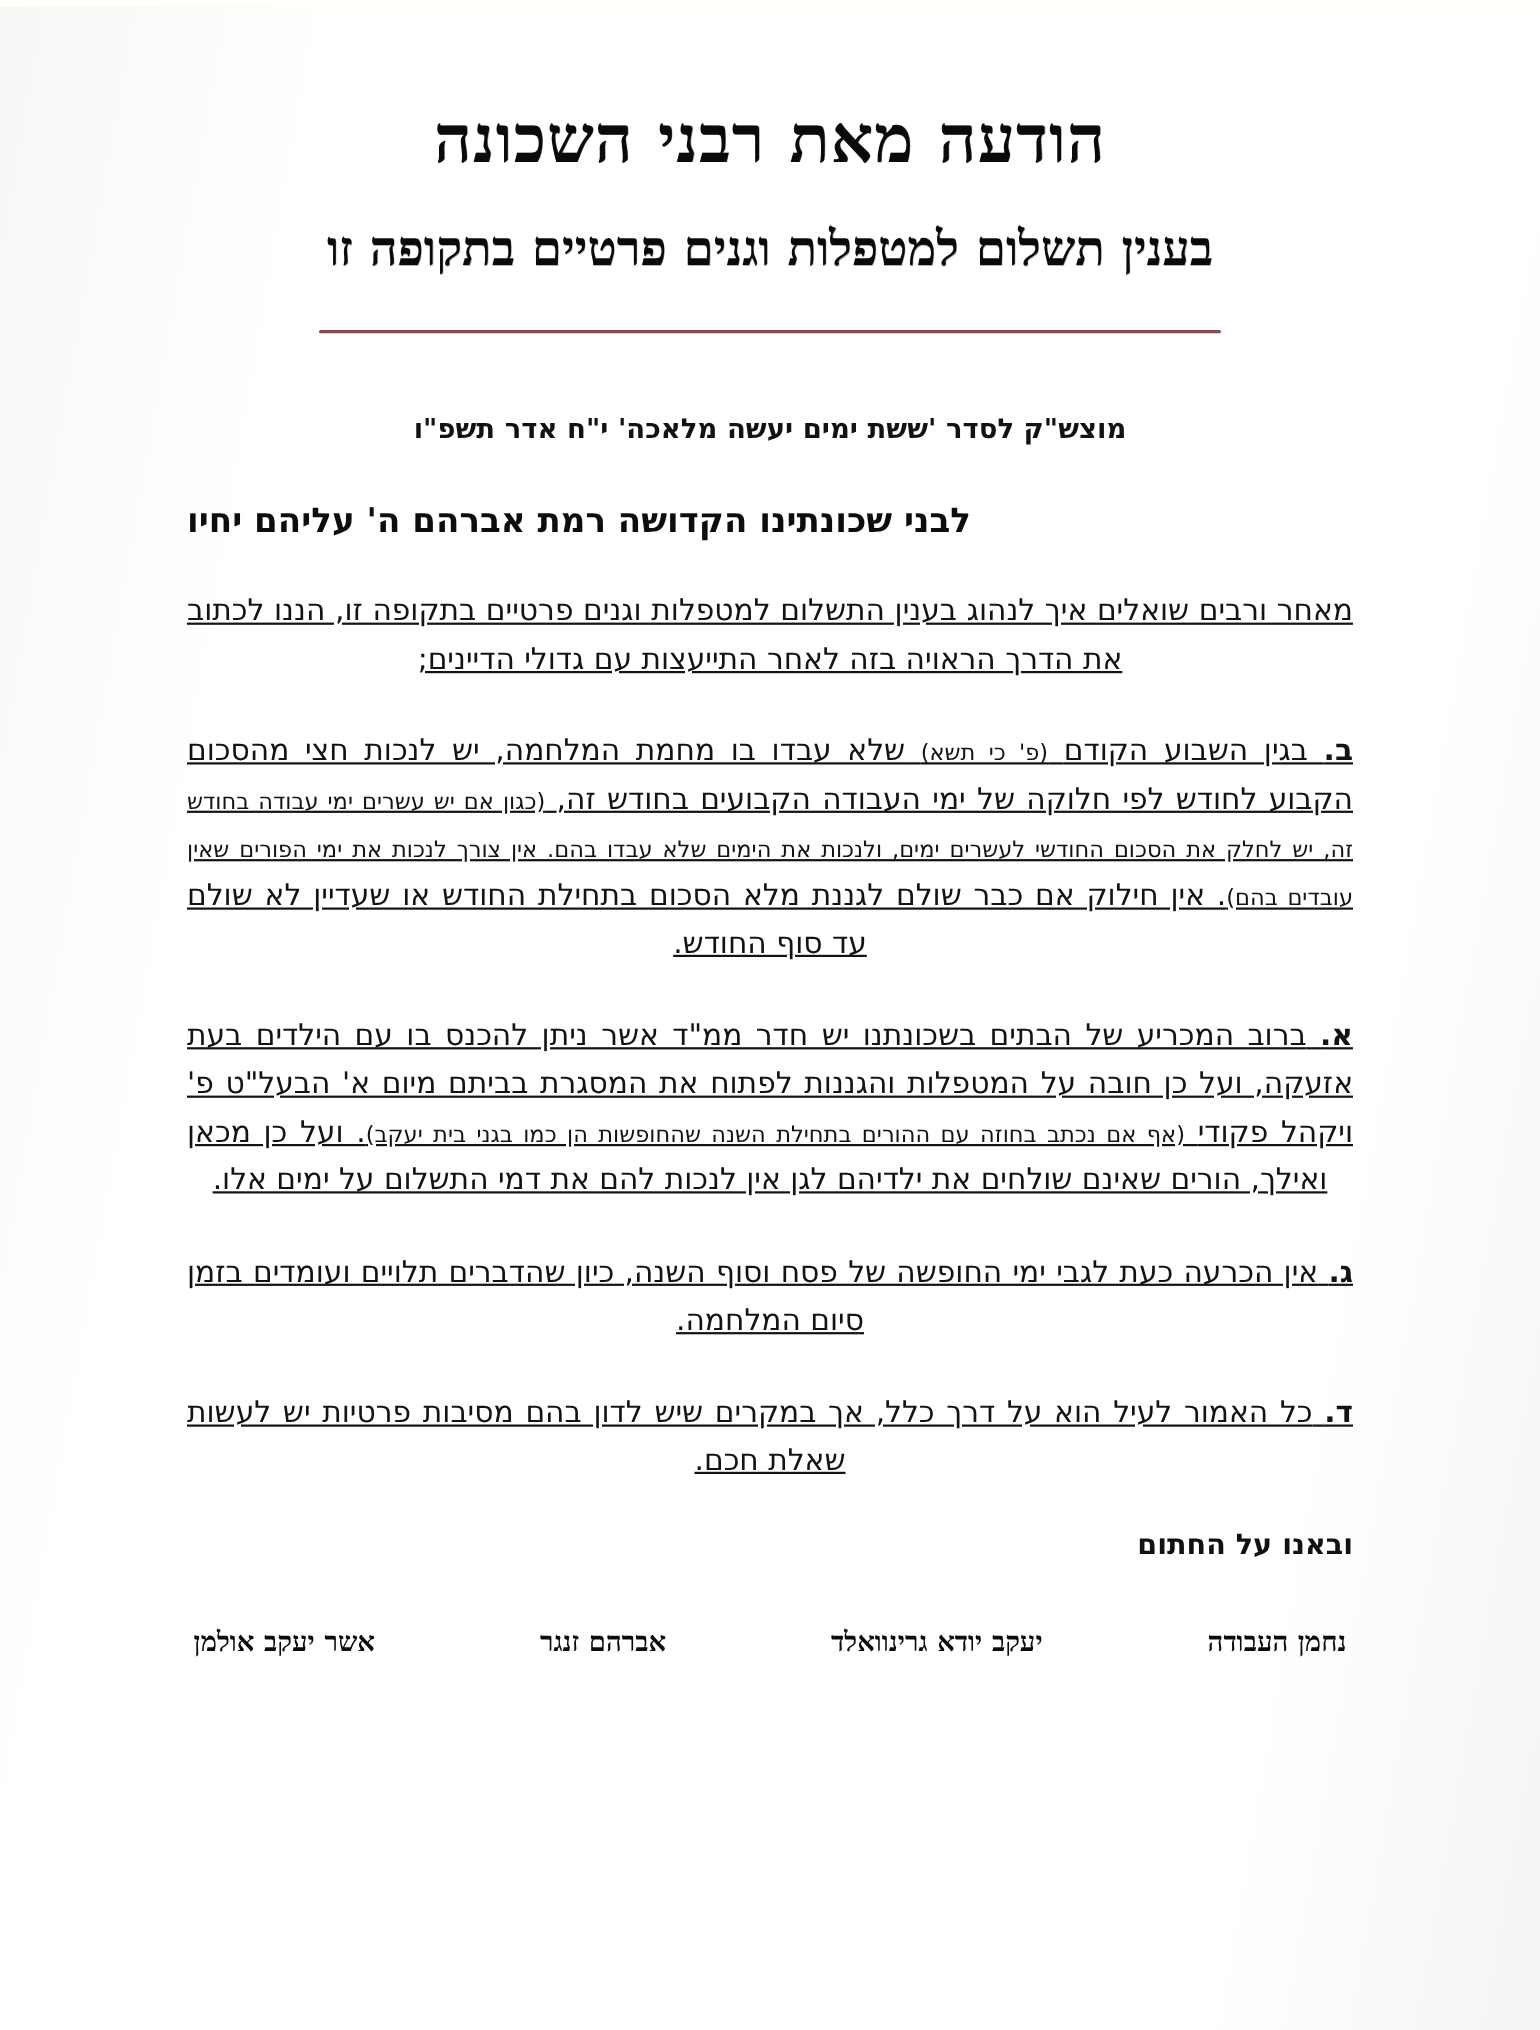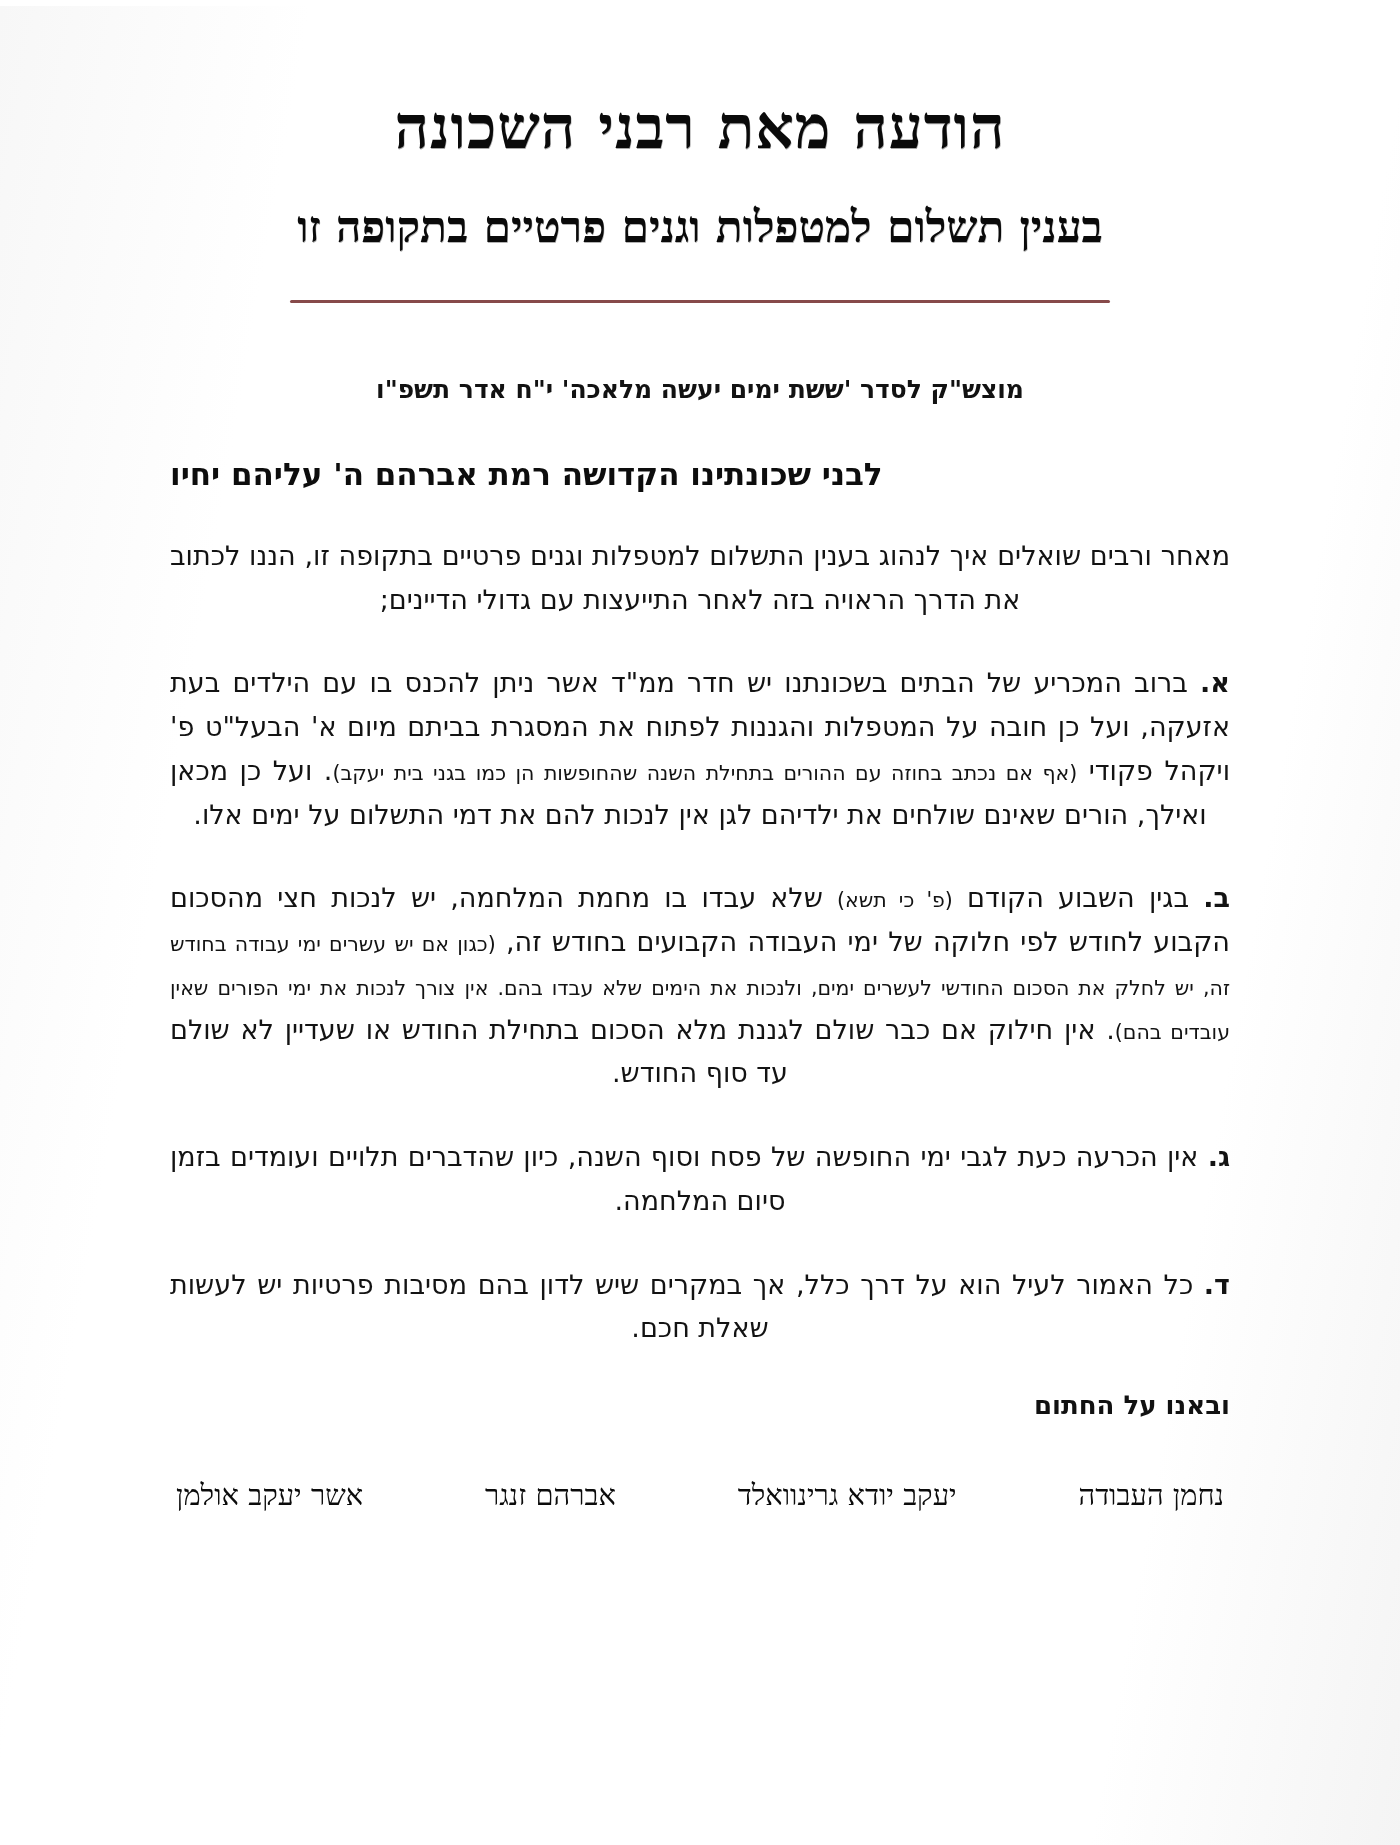"מאחר ורבים שואלים איך לנהוג" p.para { text-decoration: none -> underline }
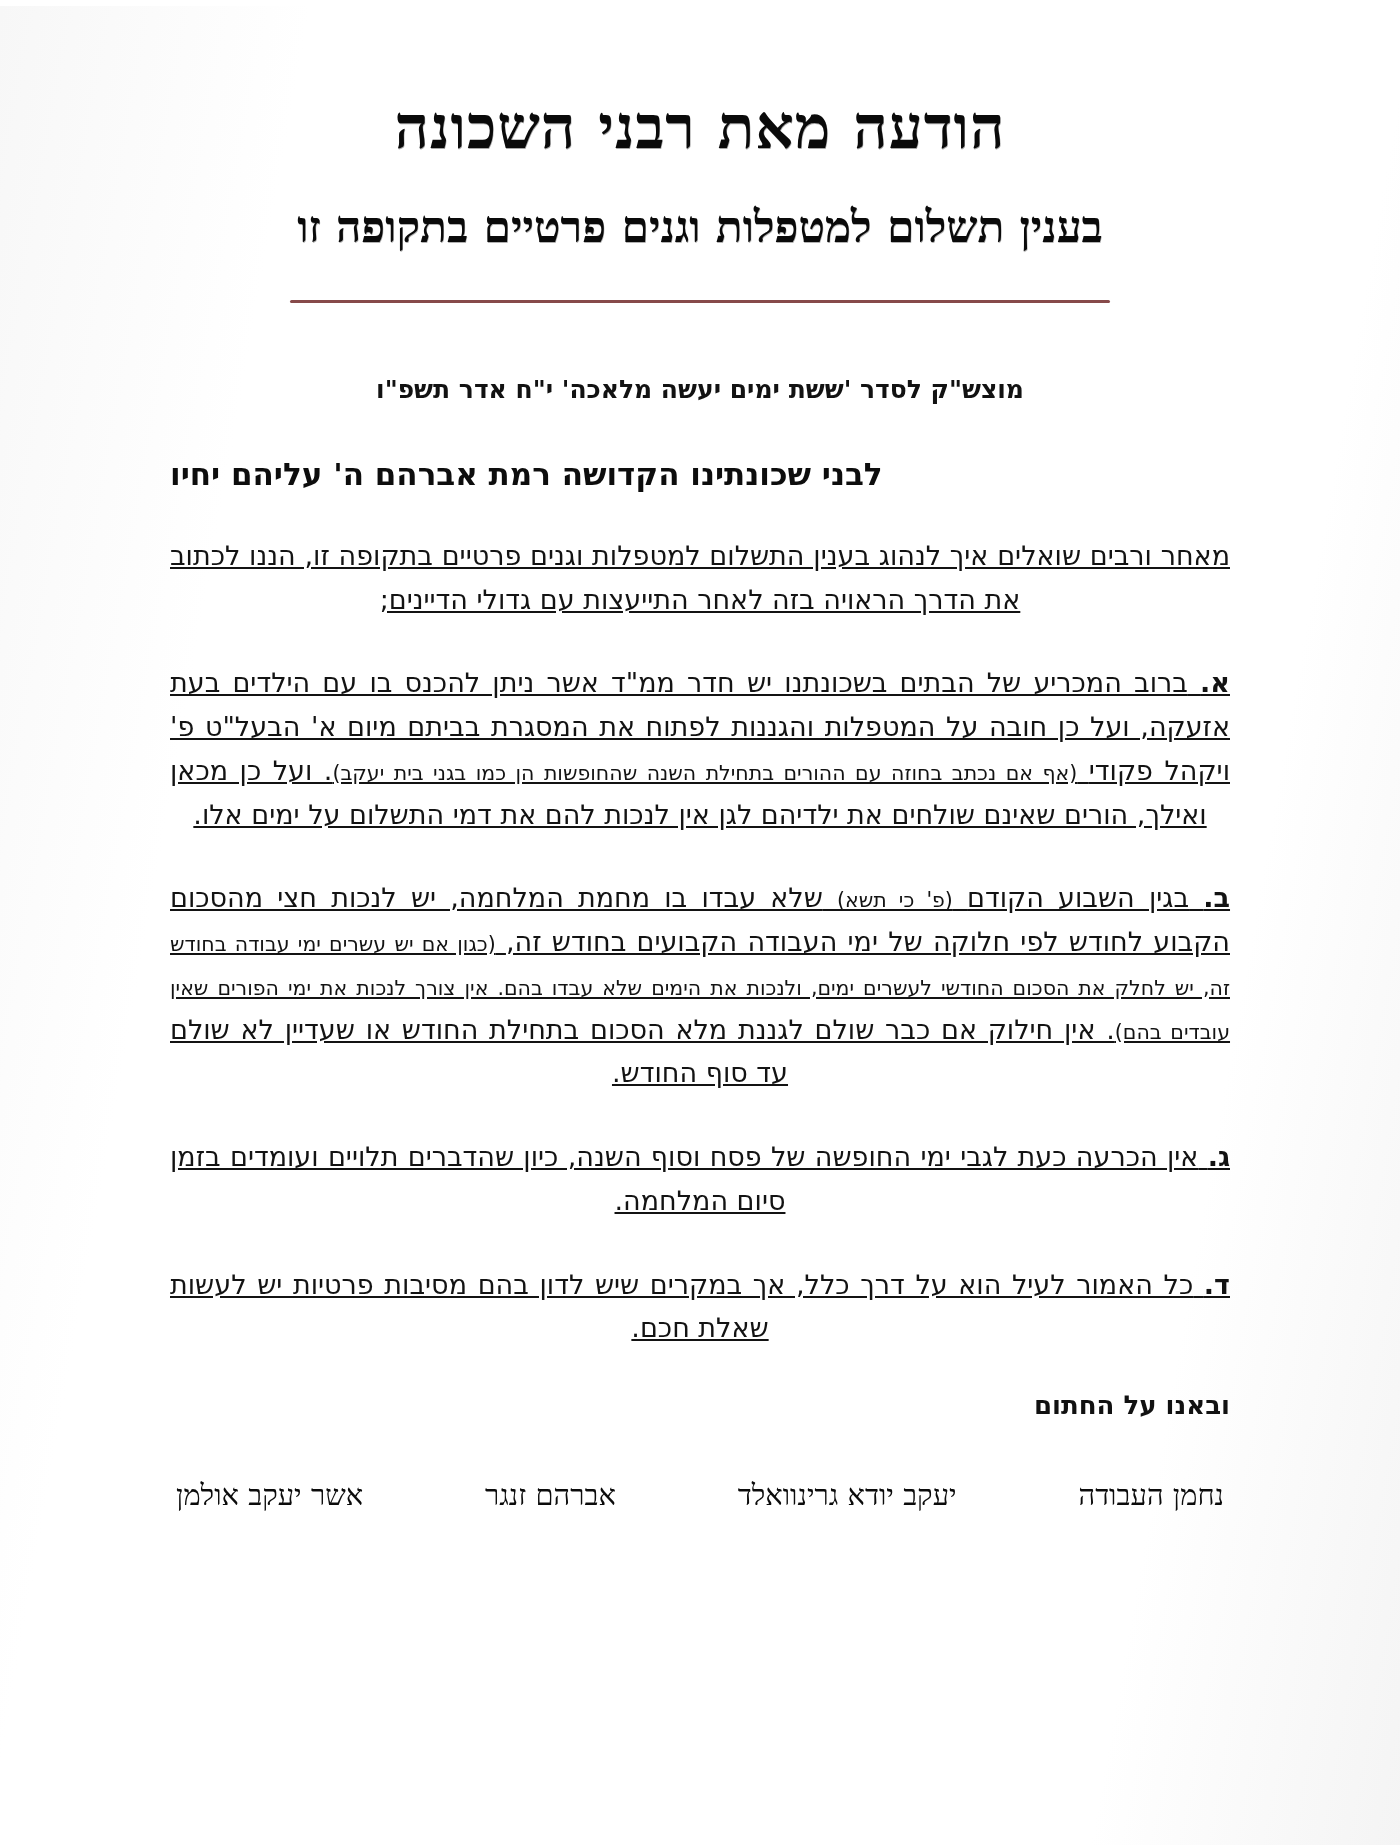"א. ברוב המכריע של הבתים" p.para { order: before "ב. בגין השבוע הקודם (פ'" -> after "ב. בגין השבוע הקודם (פ'" }
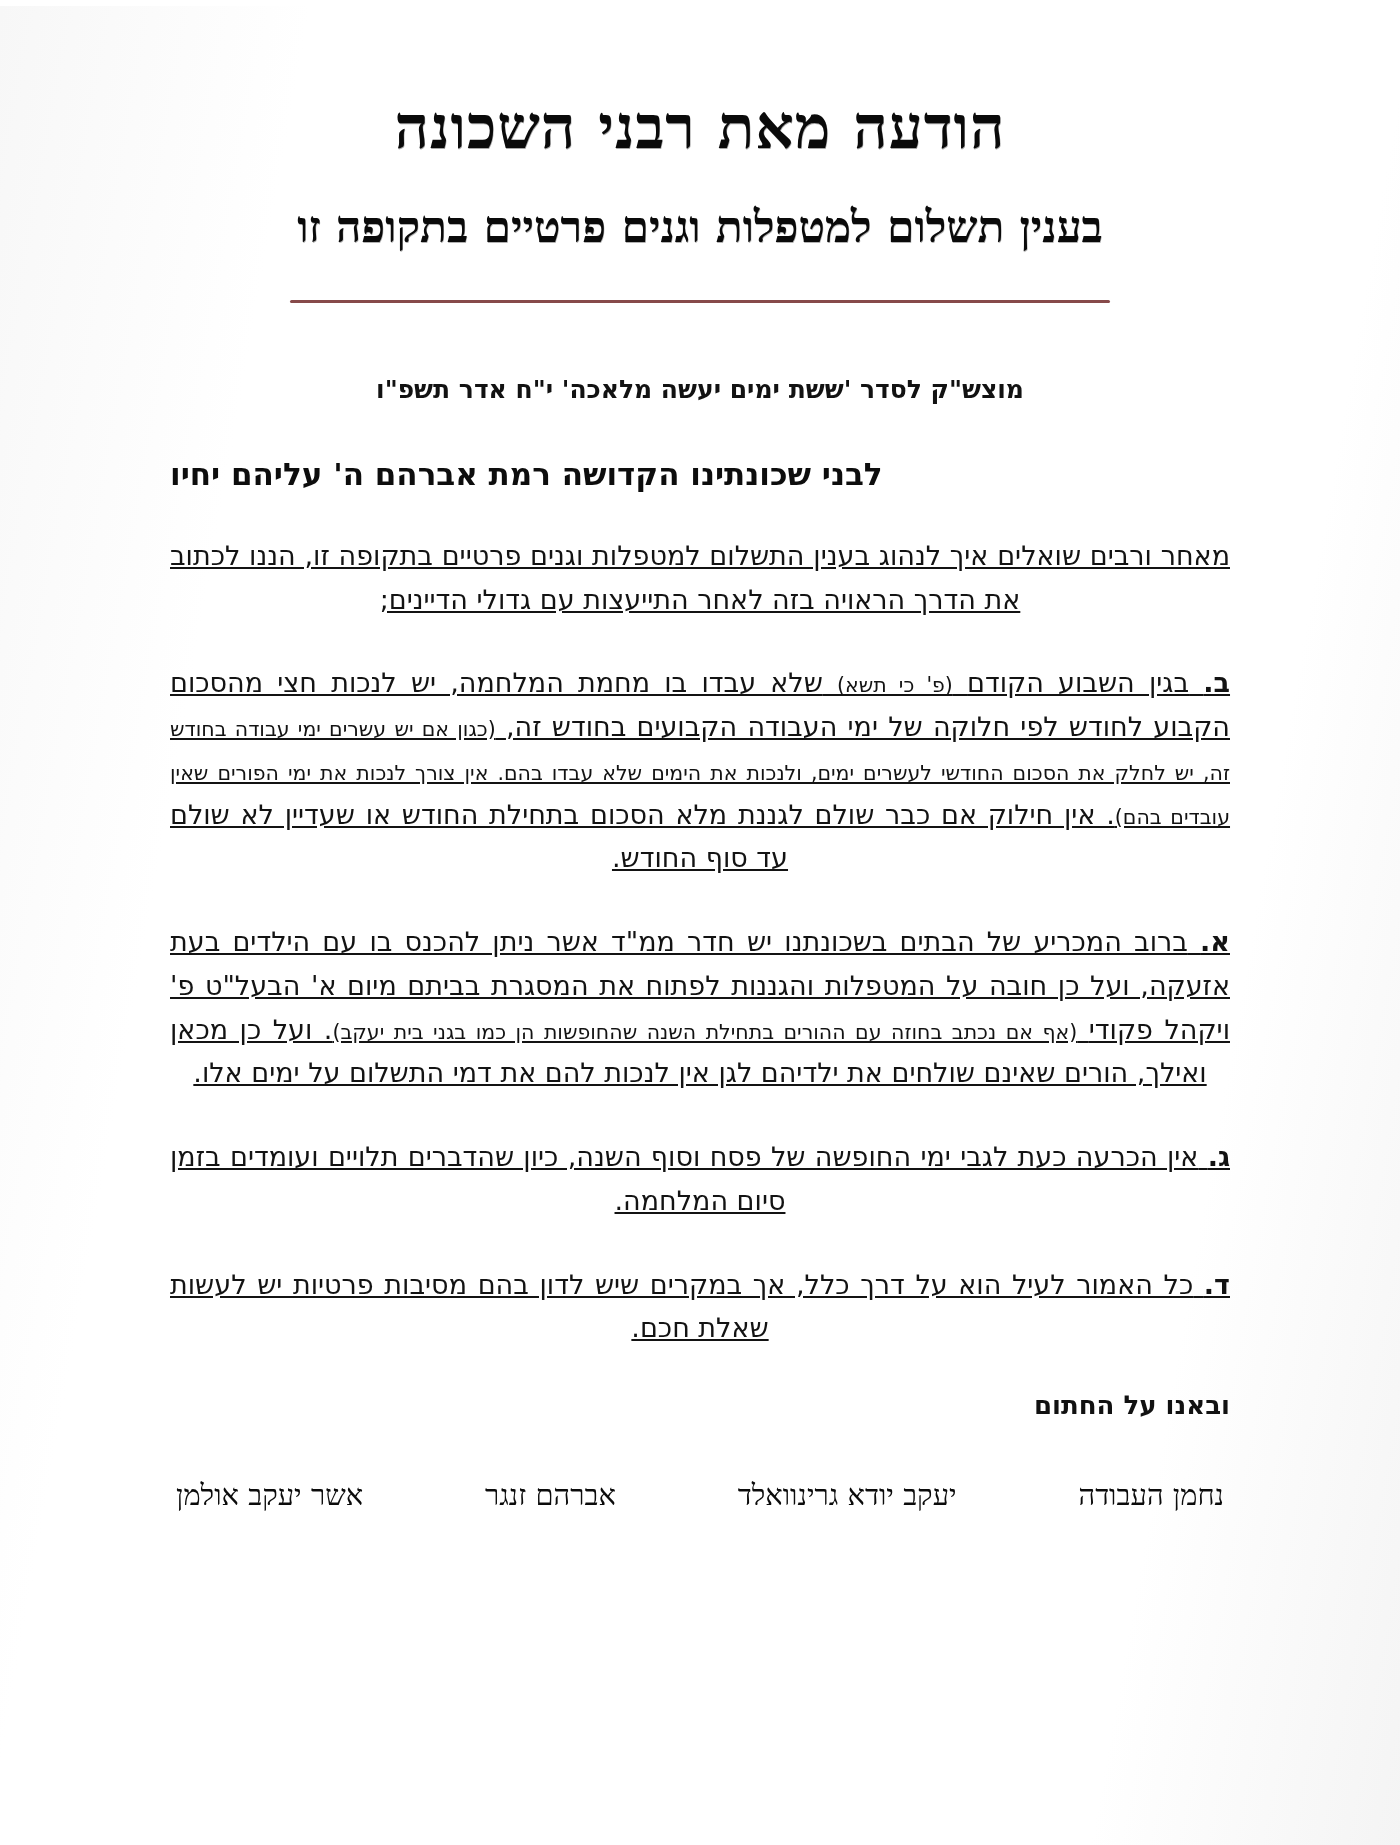"אשר יעקב אולמן" .signature { font-size: 29px -> 25px; font-weight: 400 -> 700 }
